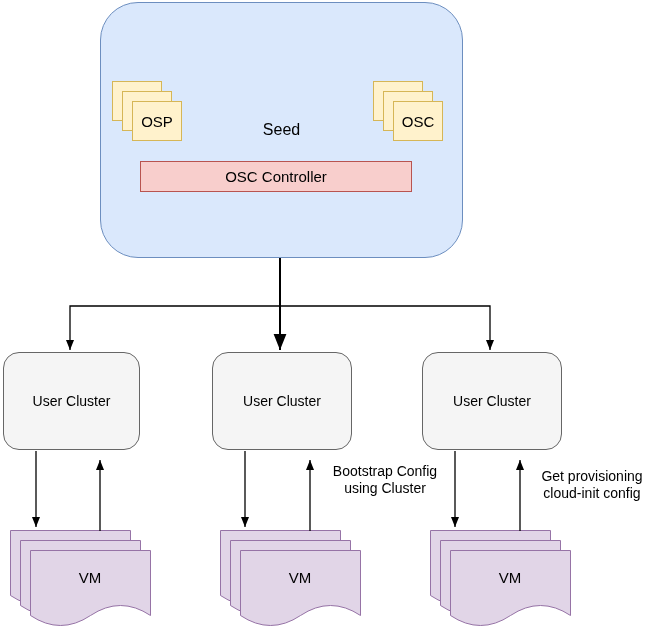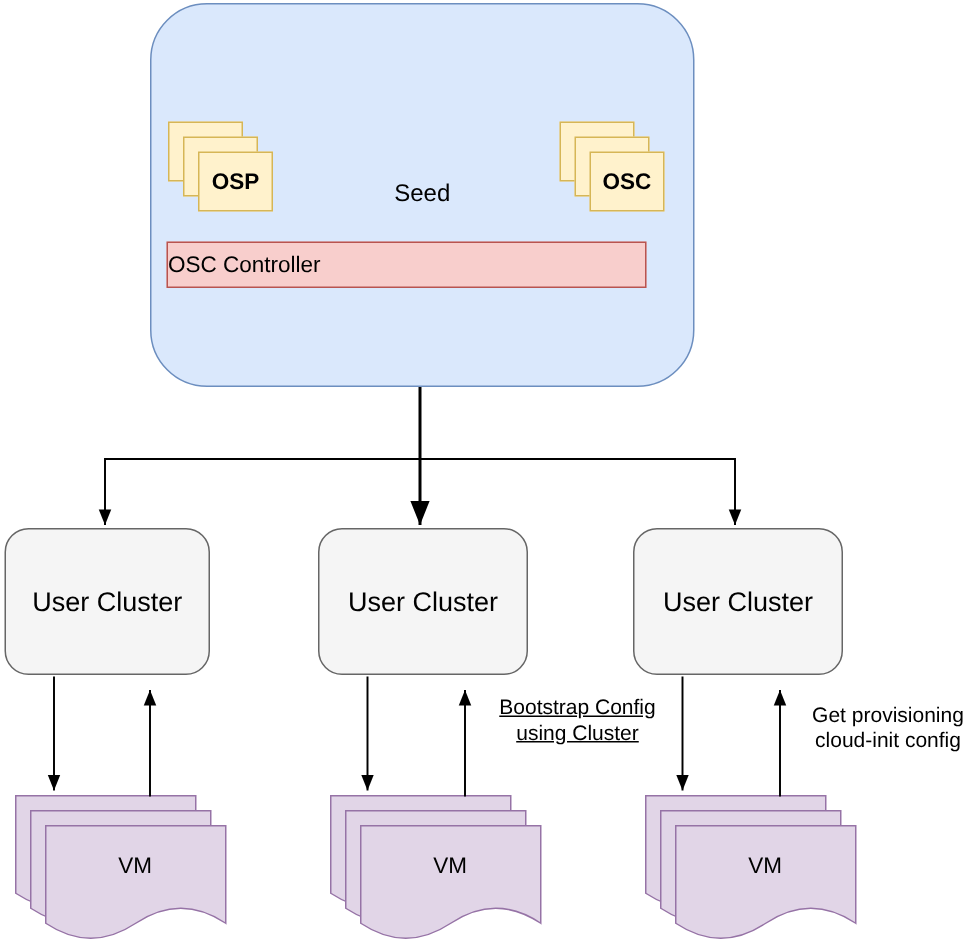"OSP" .pod { font-weight: bold -> none }
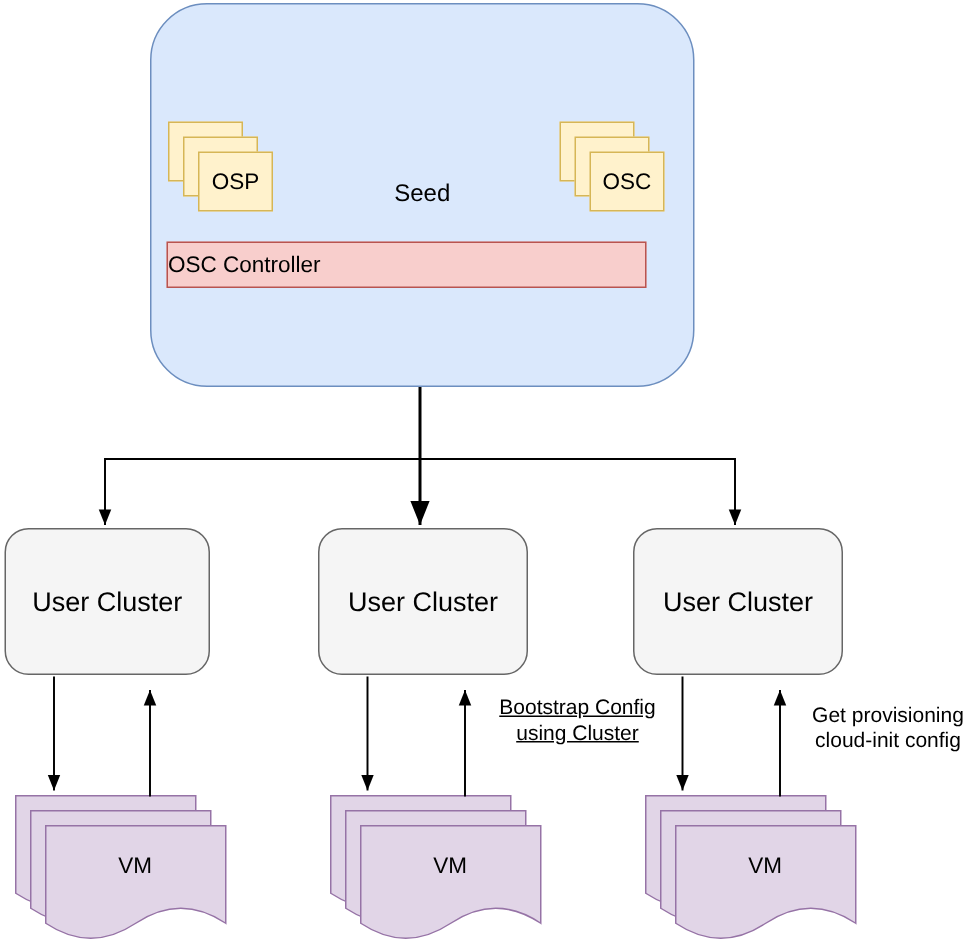"OSC Controller" .ctrl-bar { justify-content: flex-start -> center; left: 10px -> 39px; width: 320px -> 272px }
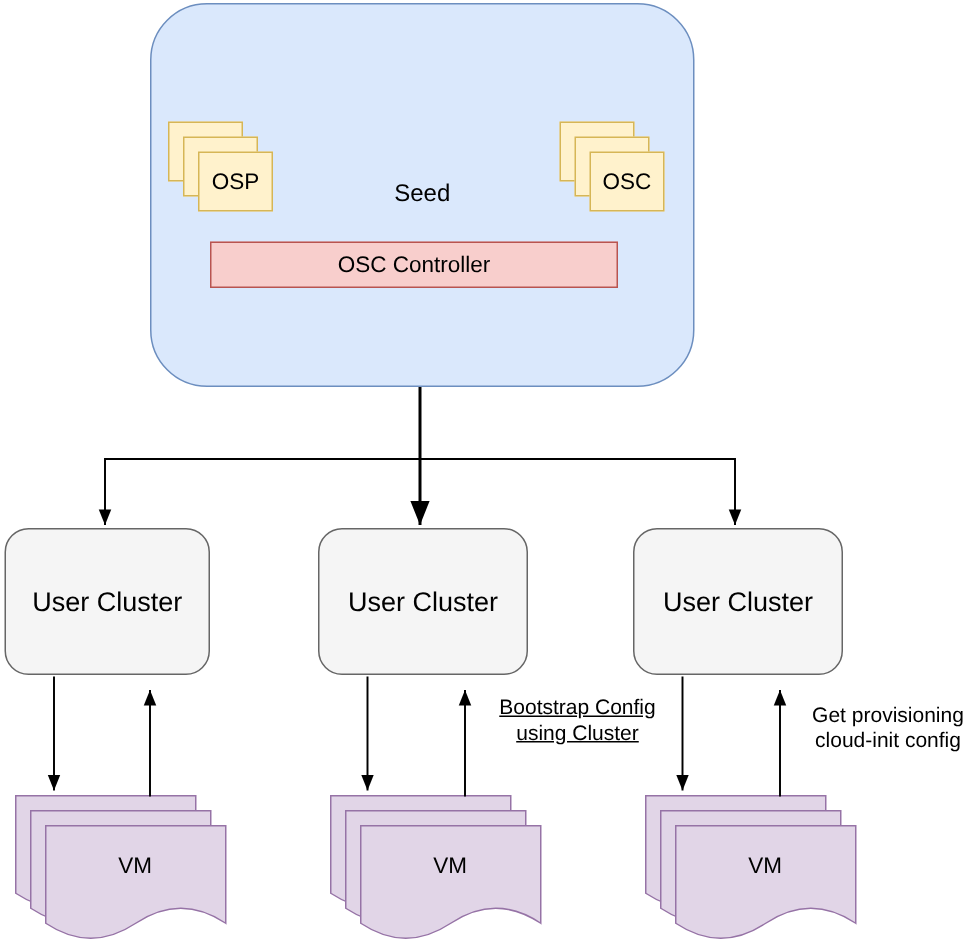"User Cluster" .cluster-box { font-size: 18px -> 14px }
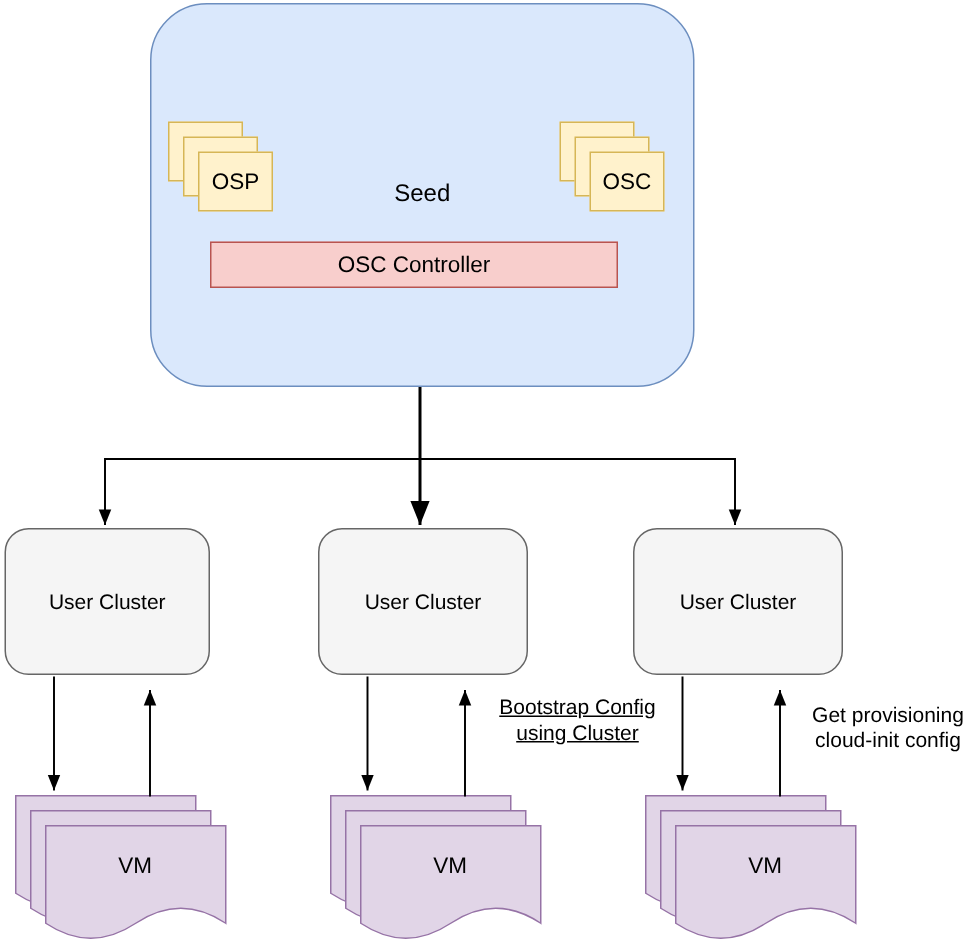"Bootstrap Config" .annotation-1 { text-decoration: underline -> none }
